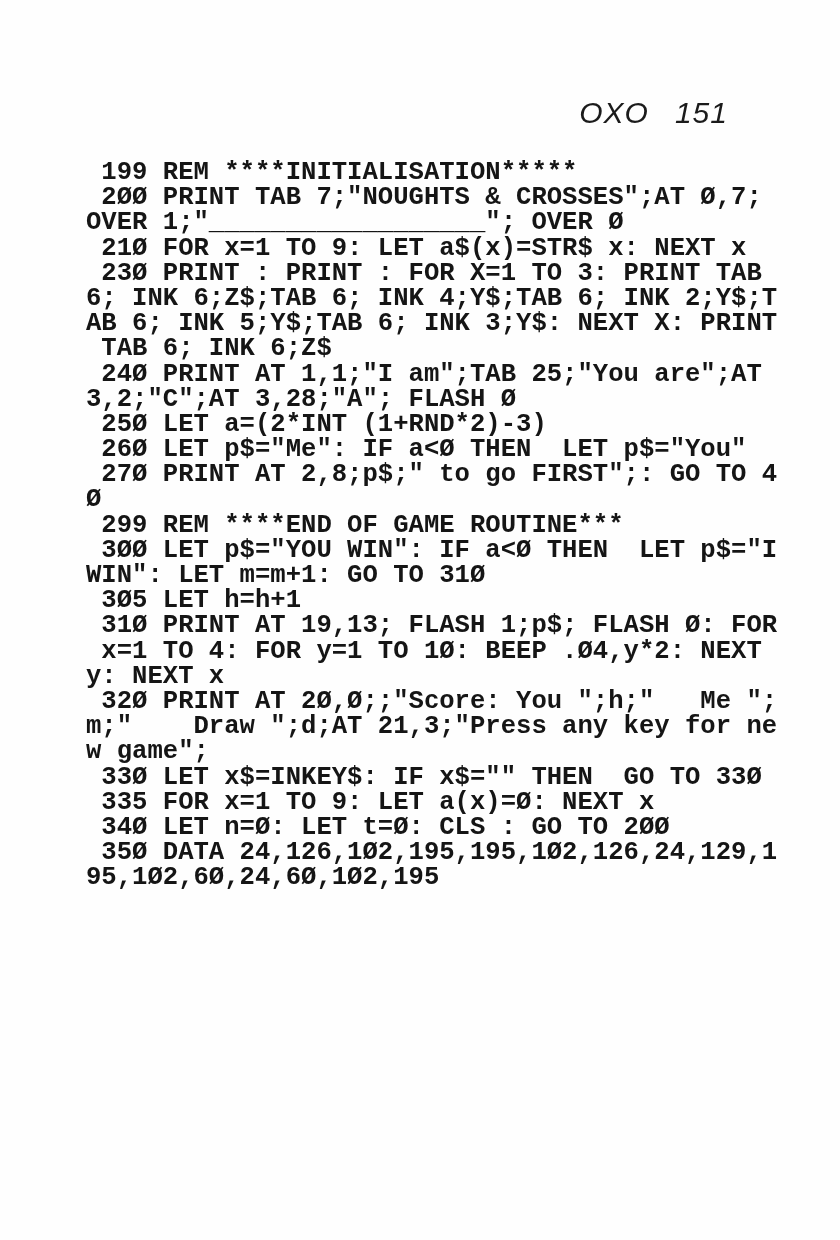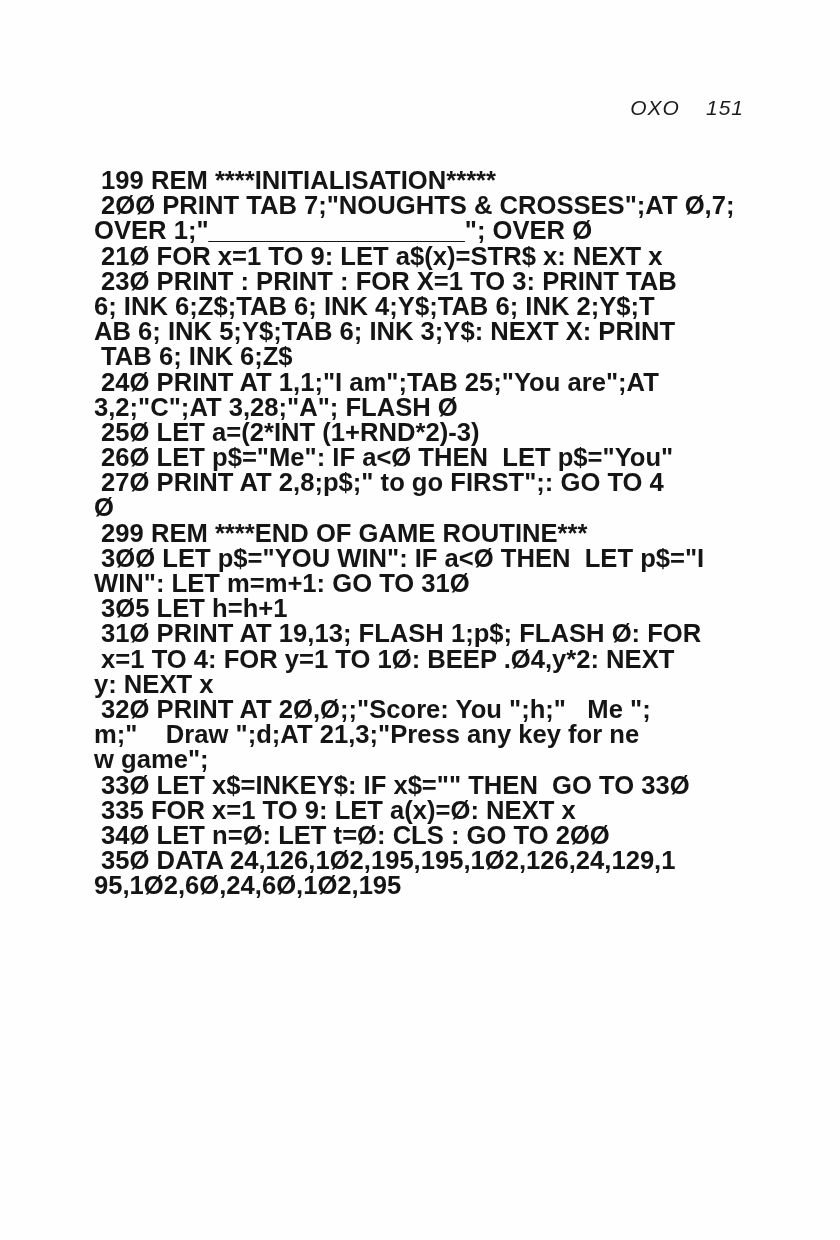"OXO 151" .running-head { font-size: 21px -> 30px; left: 16px -> 0 }
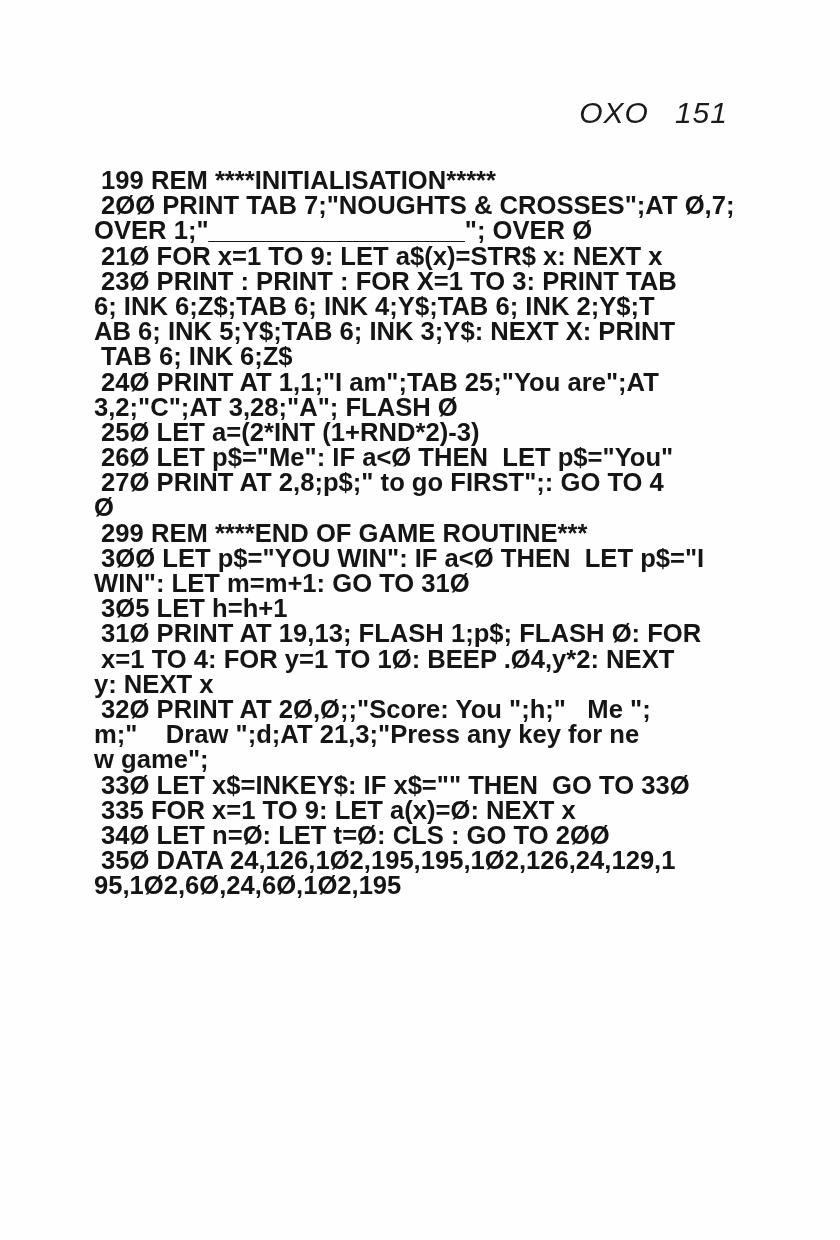"199 REM ****INITIALISATION*****" .code-listing { font-family: Liberation Sans, sans-serif -> Liberation Mono, monospace; margin: 8px -> 0 }
